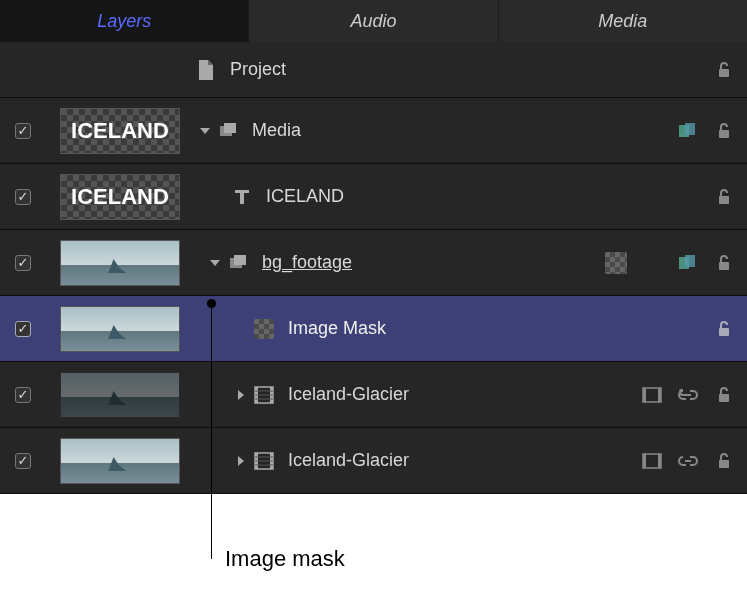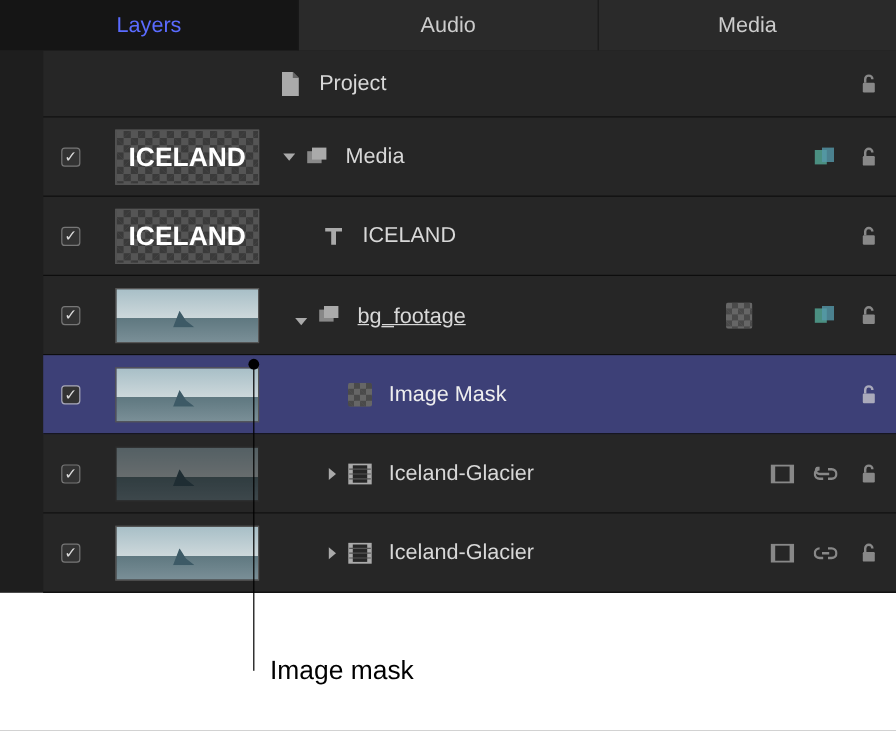"Layers" .tab { font-style: none -> italic }
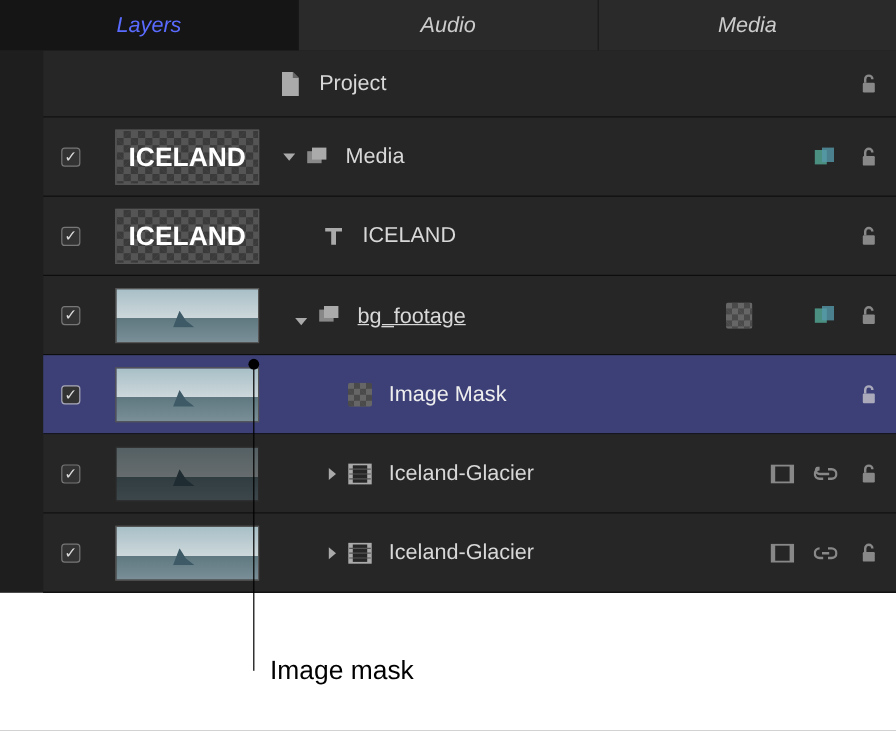"Project" .row { margin-left: 36px -> none }
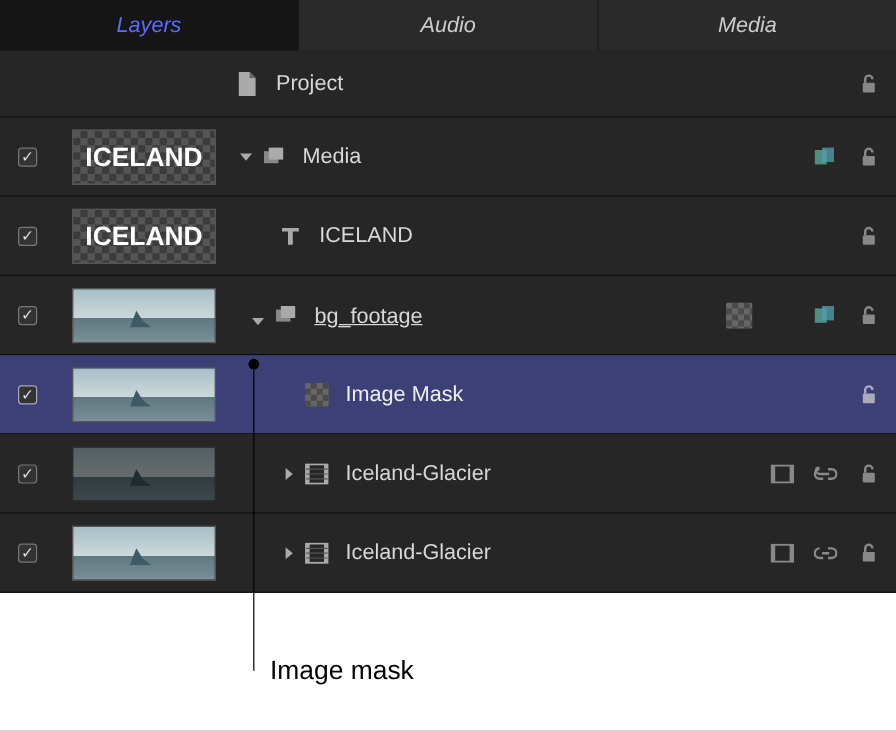"bg_footage" .indent-1 { align-items: flex-end -> none }
